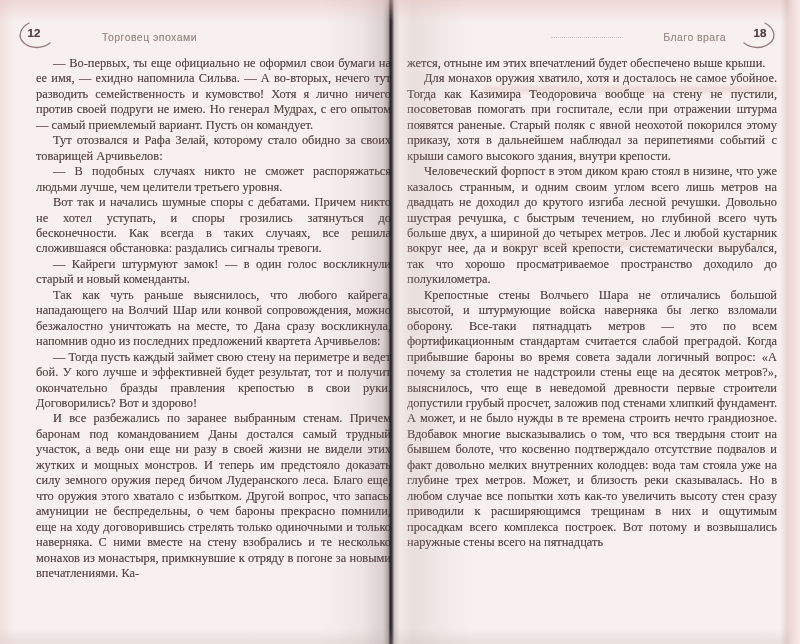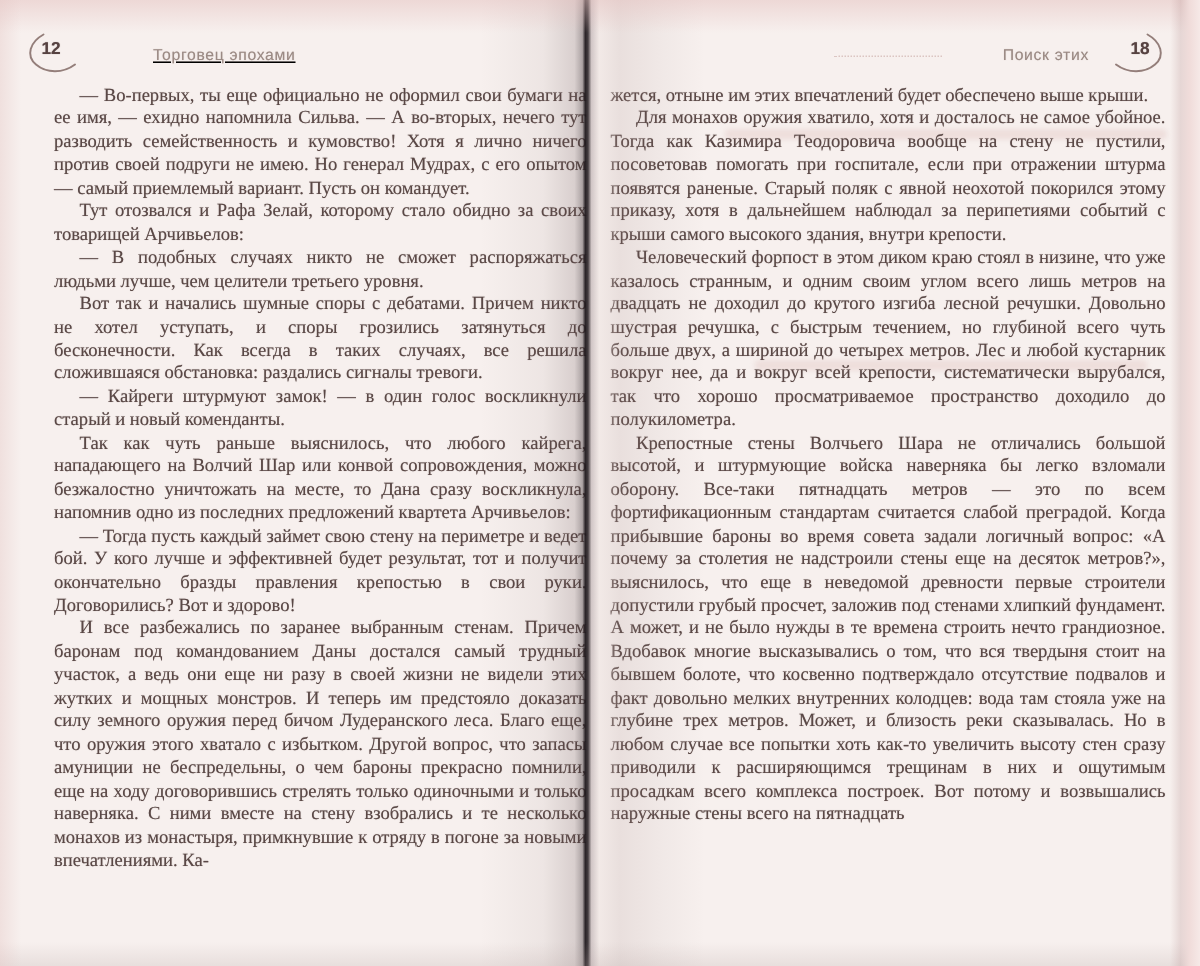"12" .left-page .running-head { text-decoration: underline -> none }
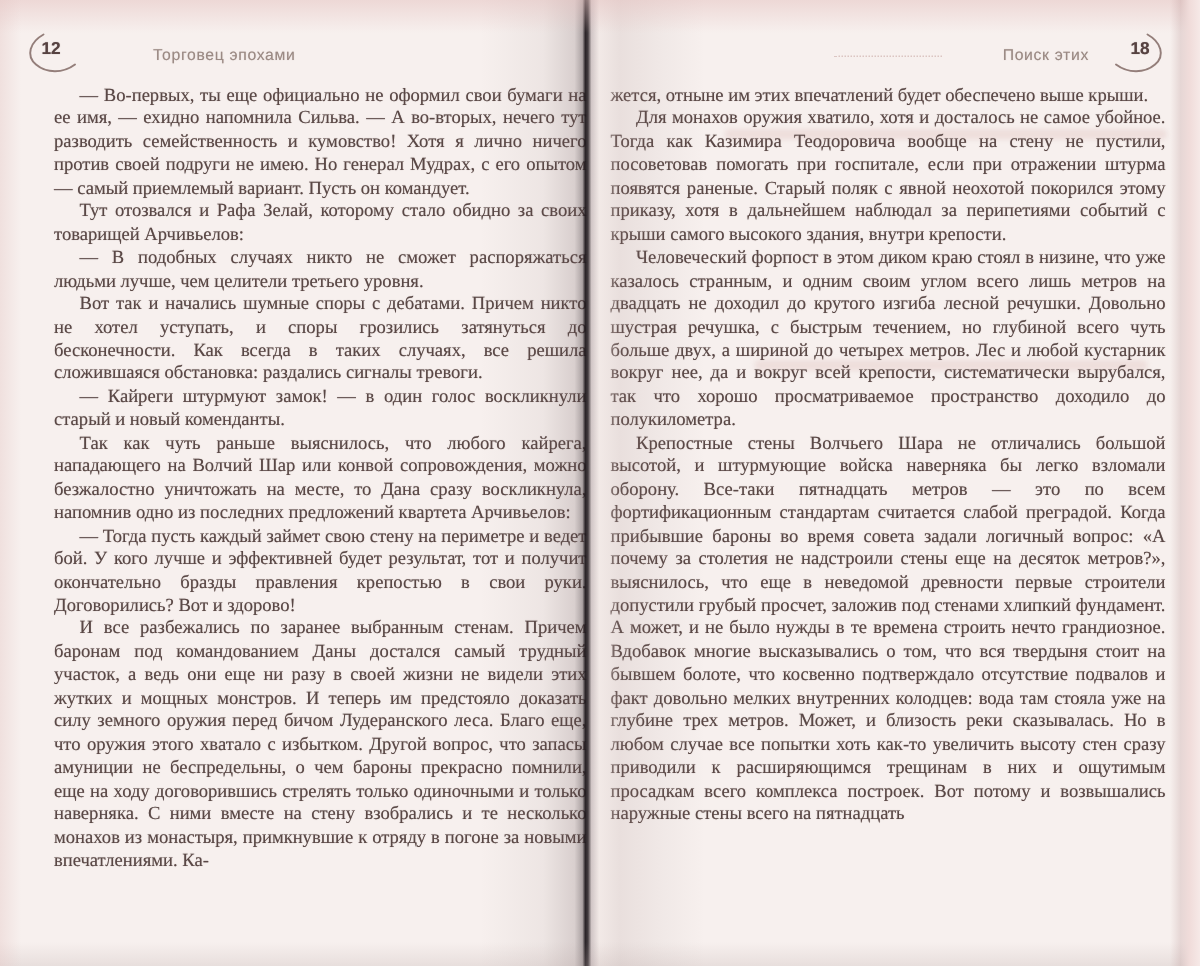"Поиск этих" span.head-title { text: Поиск этих -> Благо врага }
